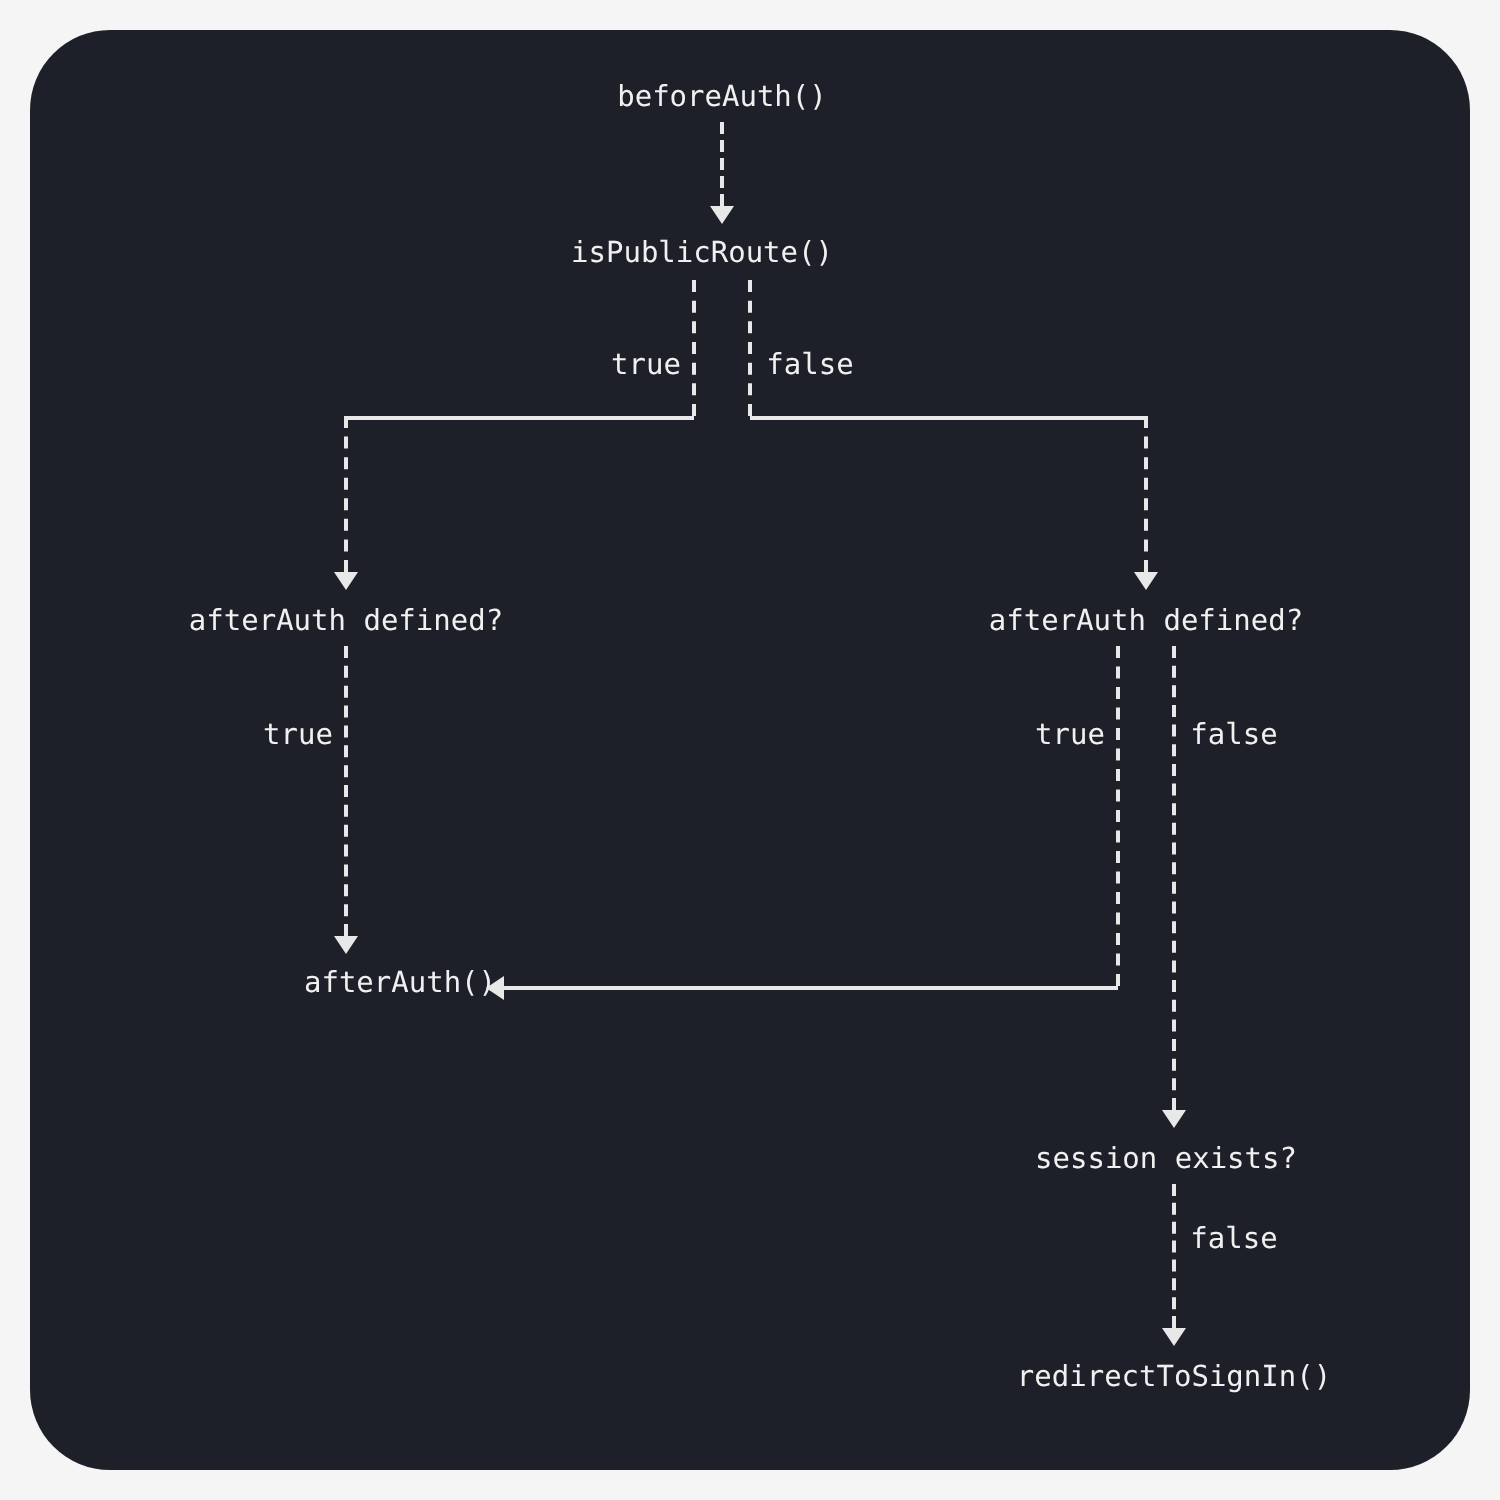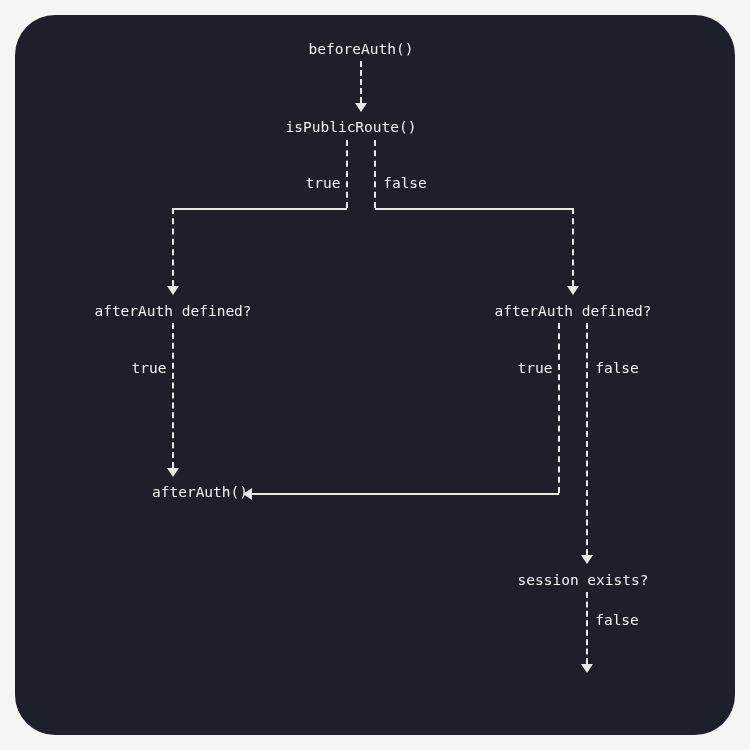"redirectToSignIn()" div.node { html: none -> <div>redirectToSignIn()</div> }
